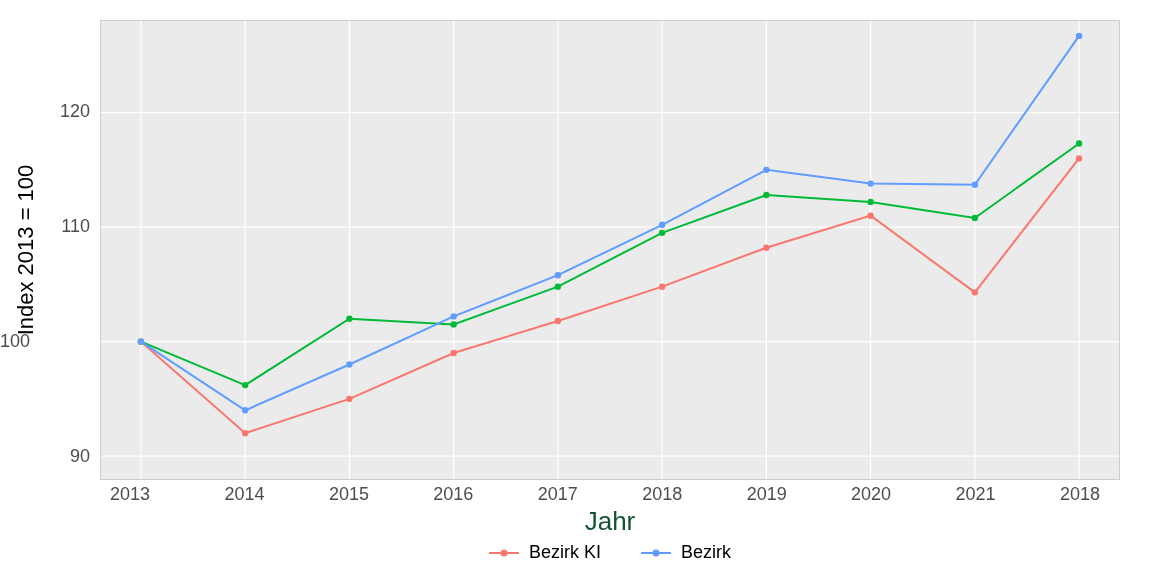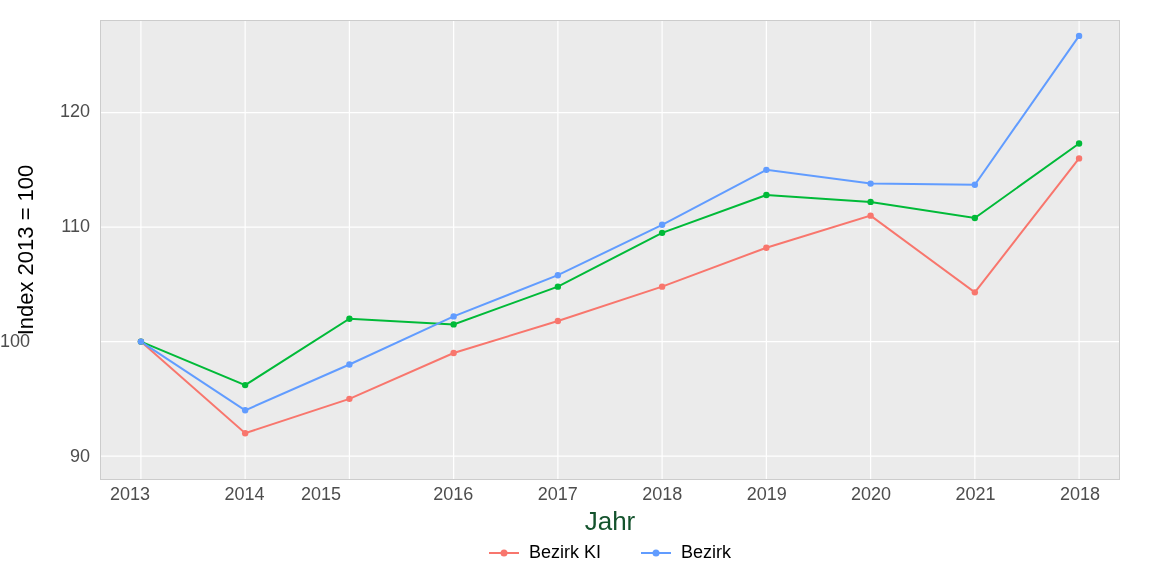"2015" div.tick-label { left: 301px -> 319px; text-align: left -> center }
